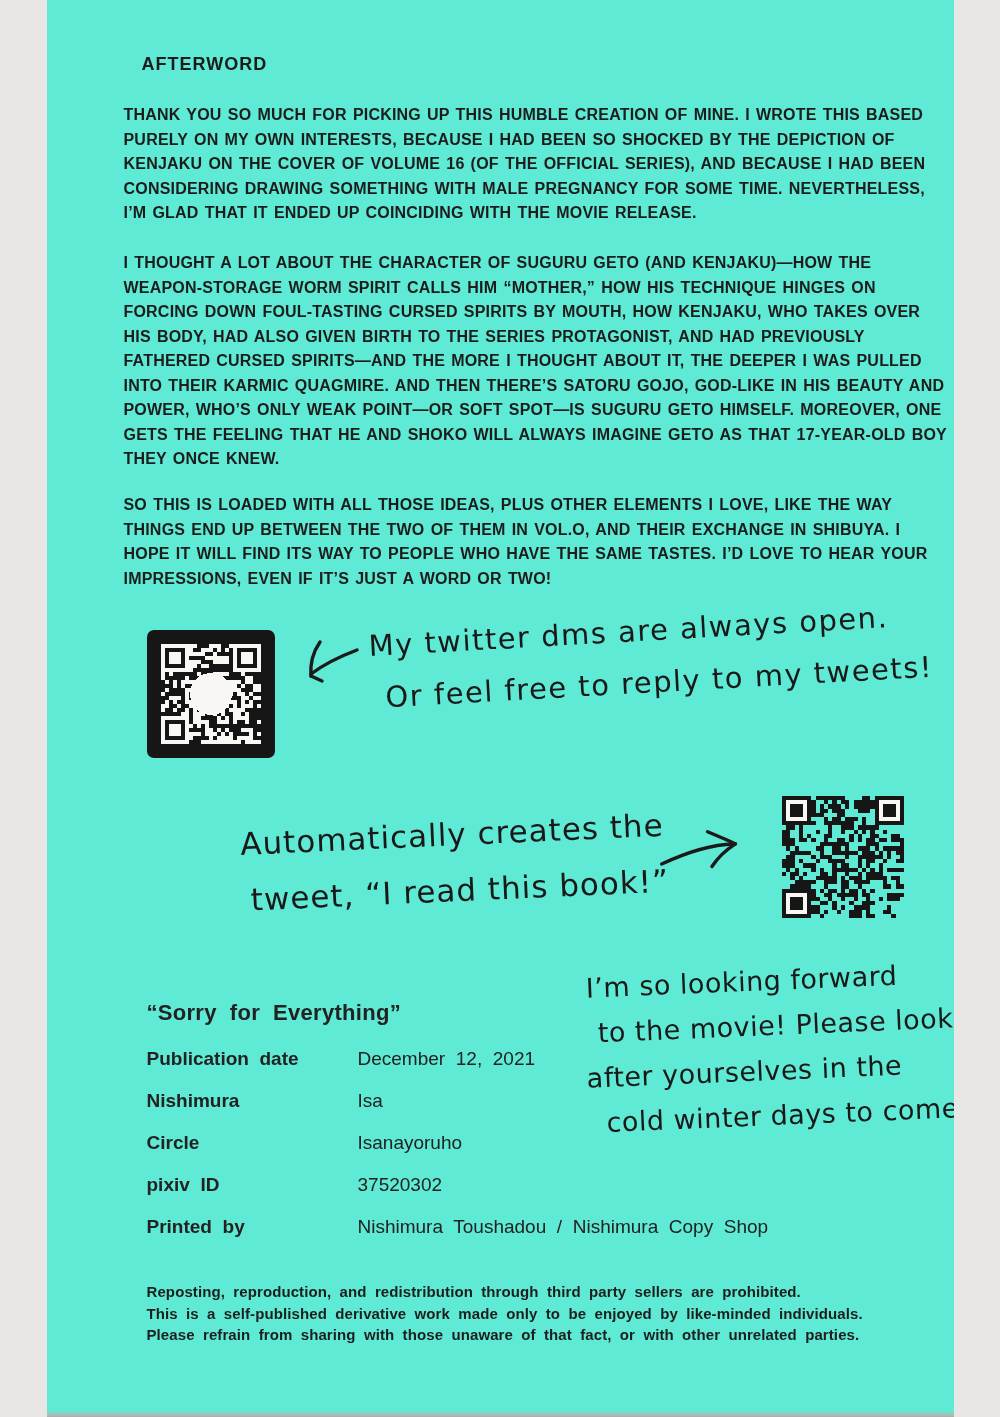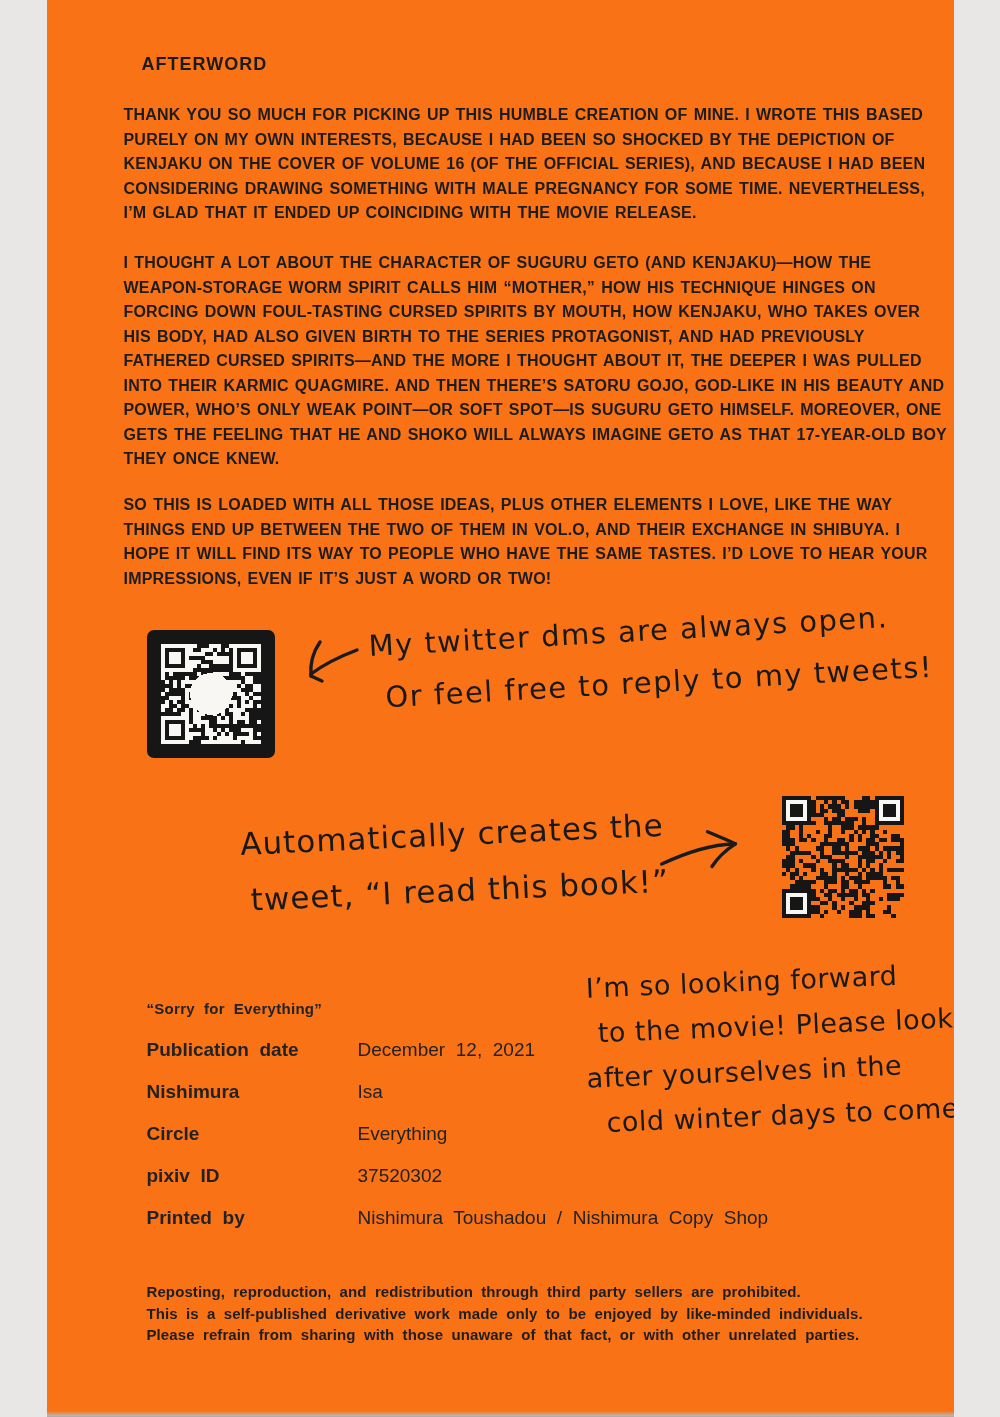"AFTERWORD" .page { background: #f97316 -> #5eead4 }
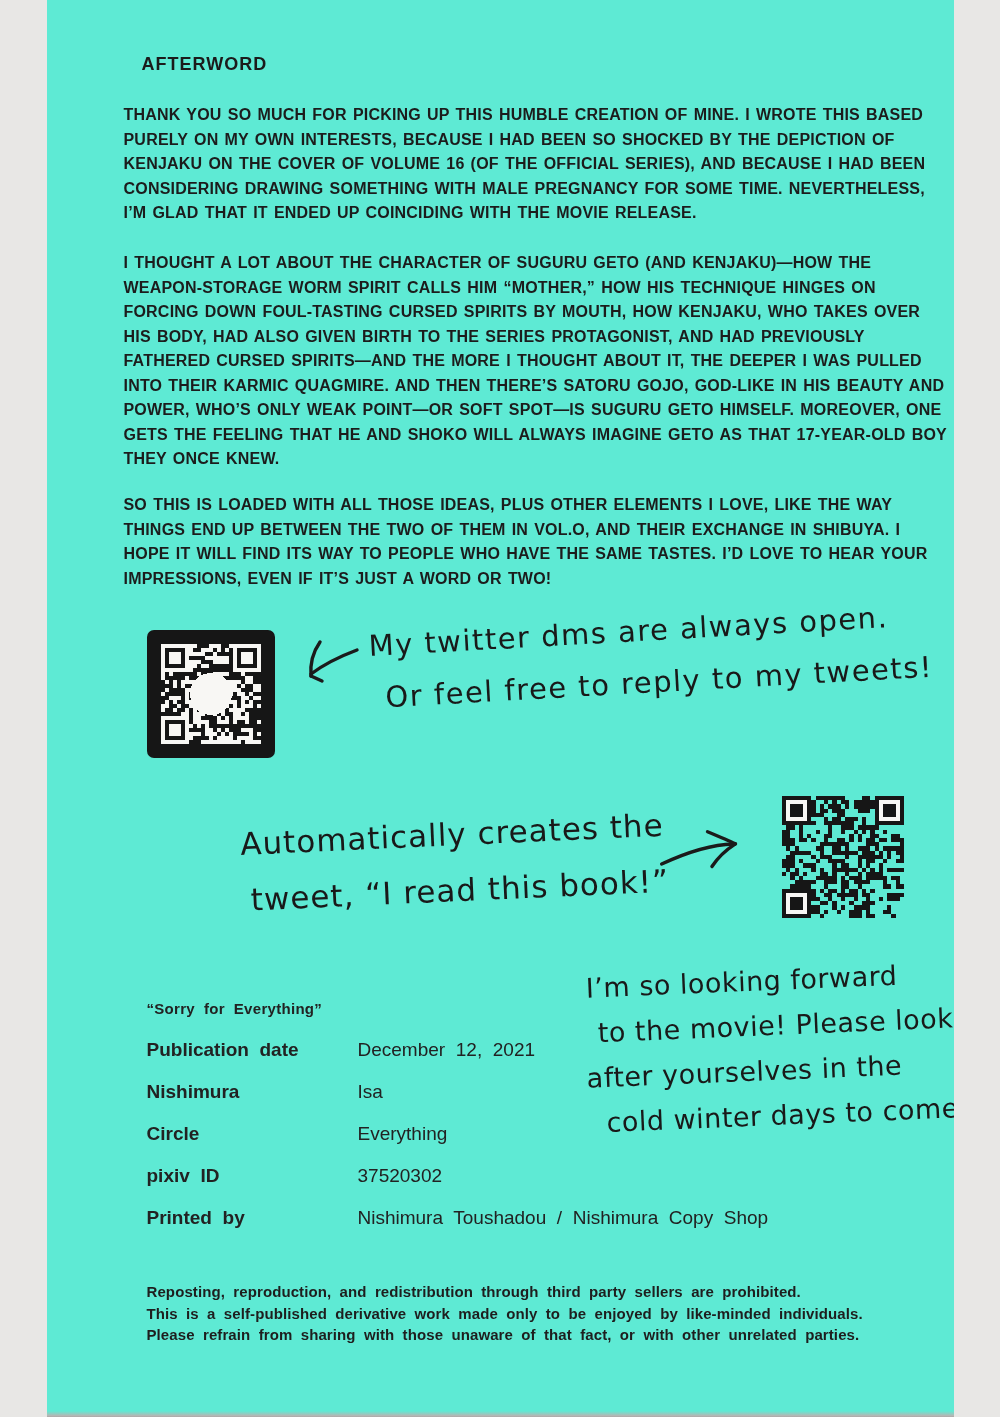"“Sorry for Everything”" .colophon-title { font-size: 15px -> 22px }
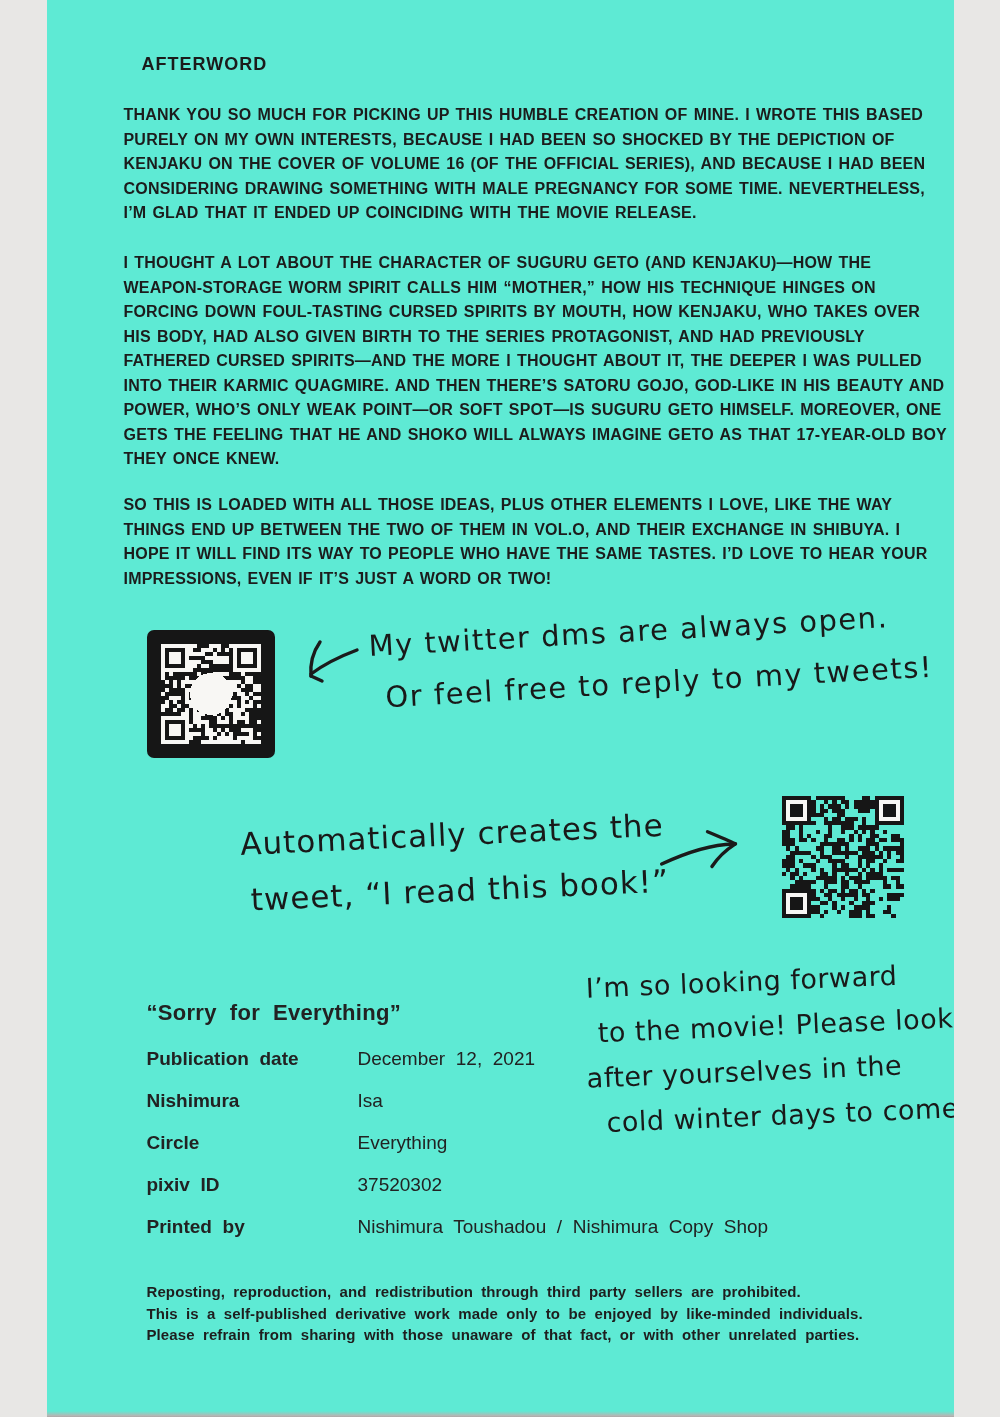"Everything" div.val { text: Everything -> Isanayoruho }
